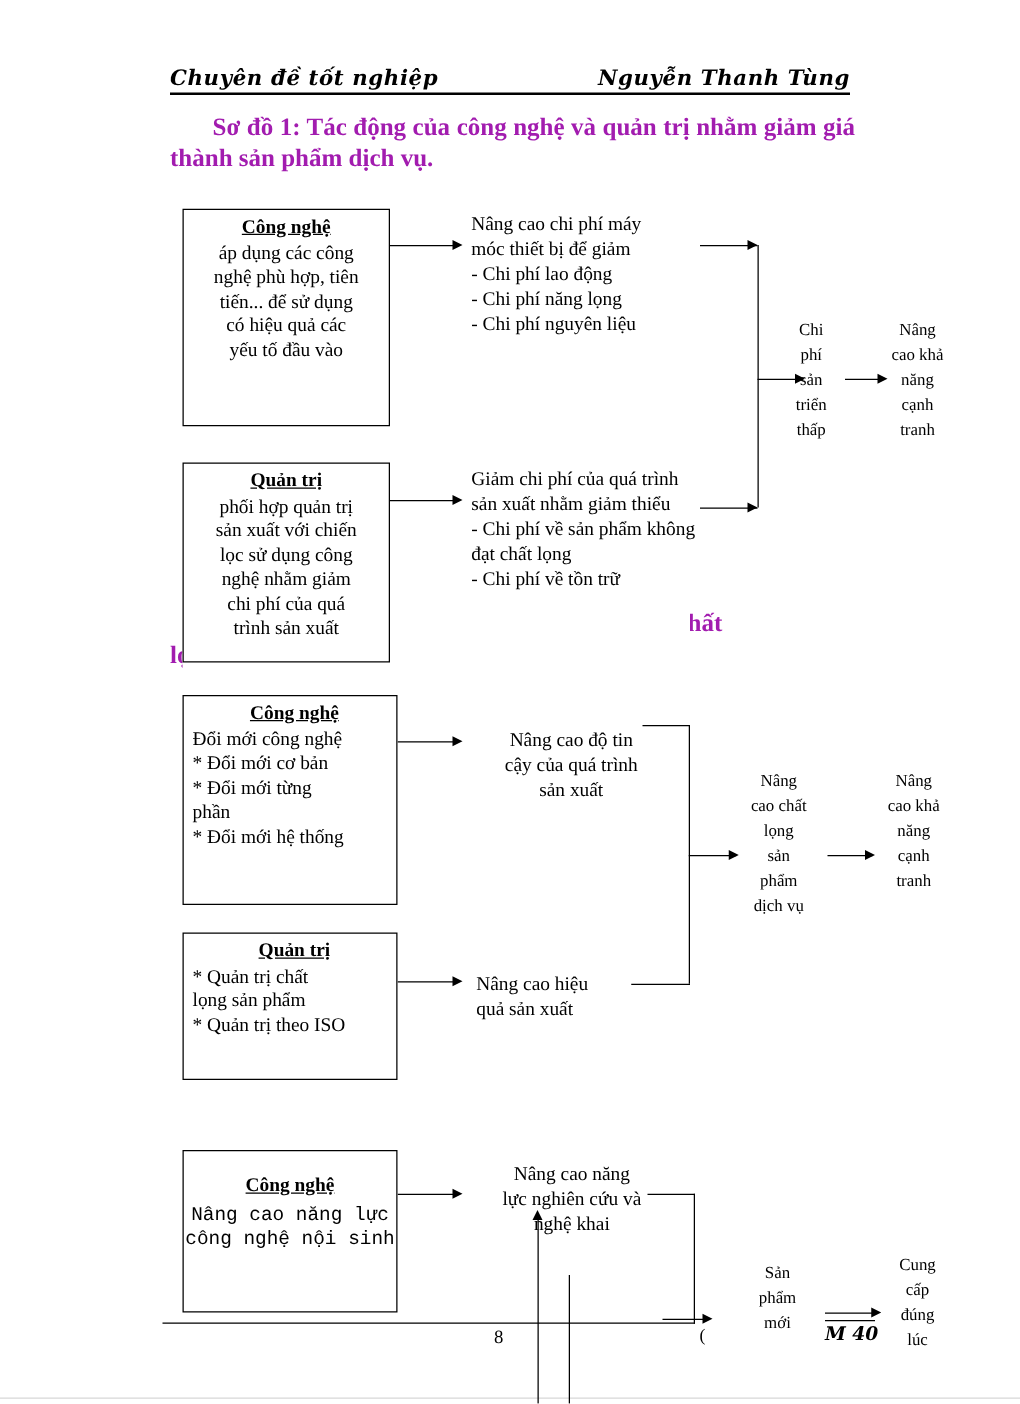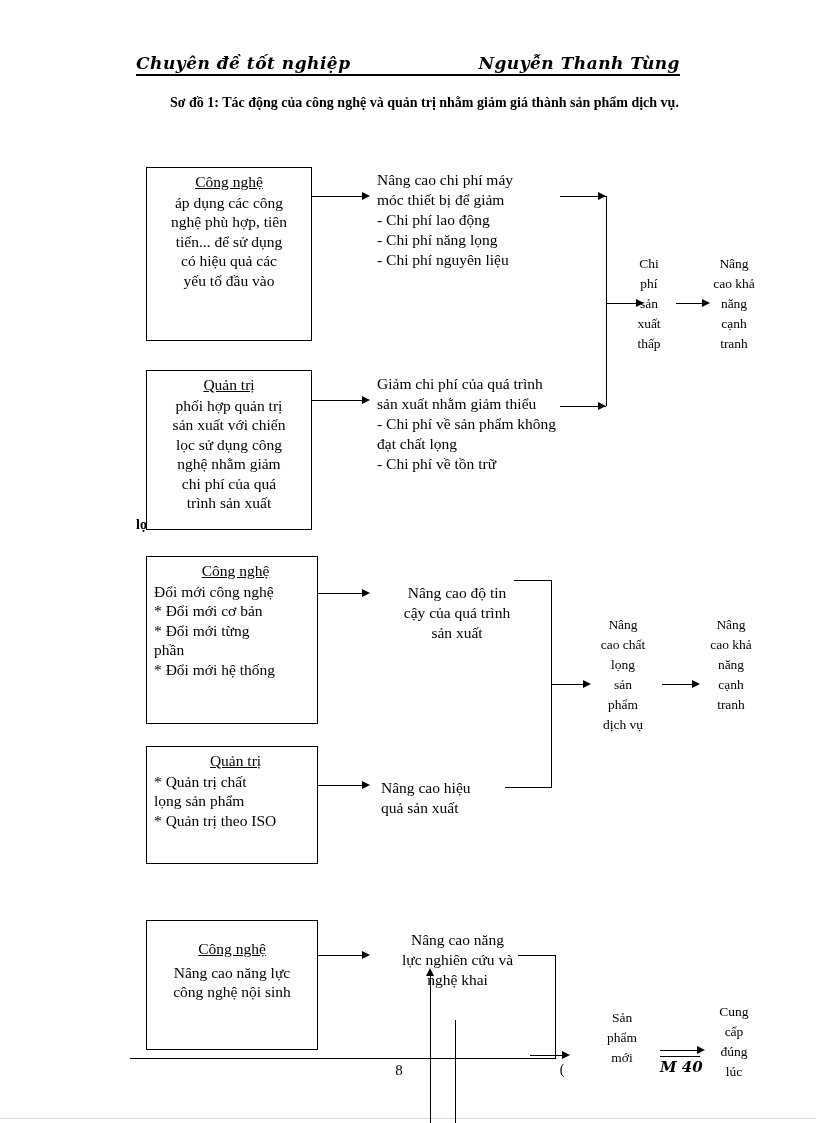"Sơ đồ 1: Tác động" .caption { color: #000000 -> #a21caf; font-size: 14px -> 20px }
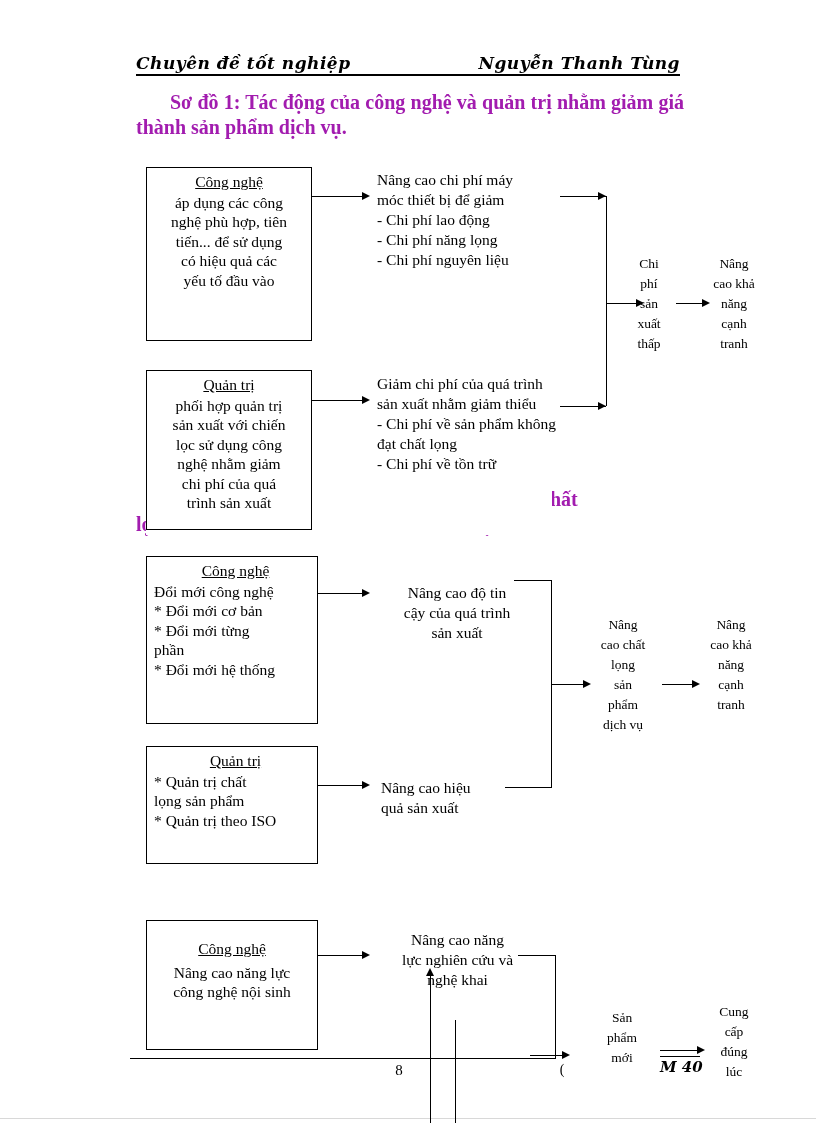"Công nghệ" .box .ttl { font-weight: none -> bold }
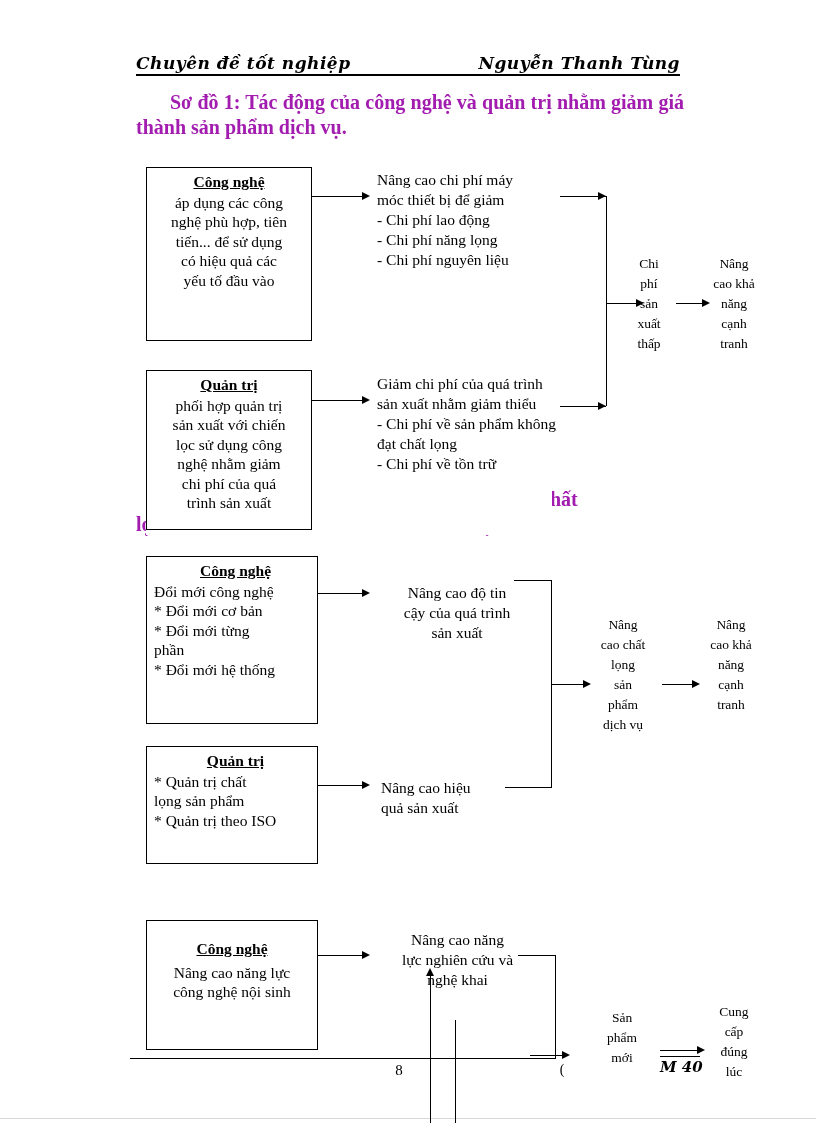"xuất" div { text: xuất -> triển }
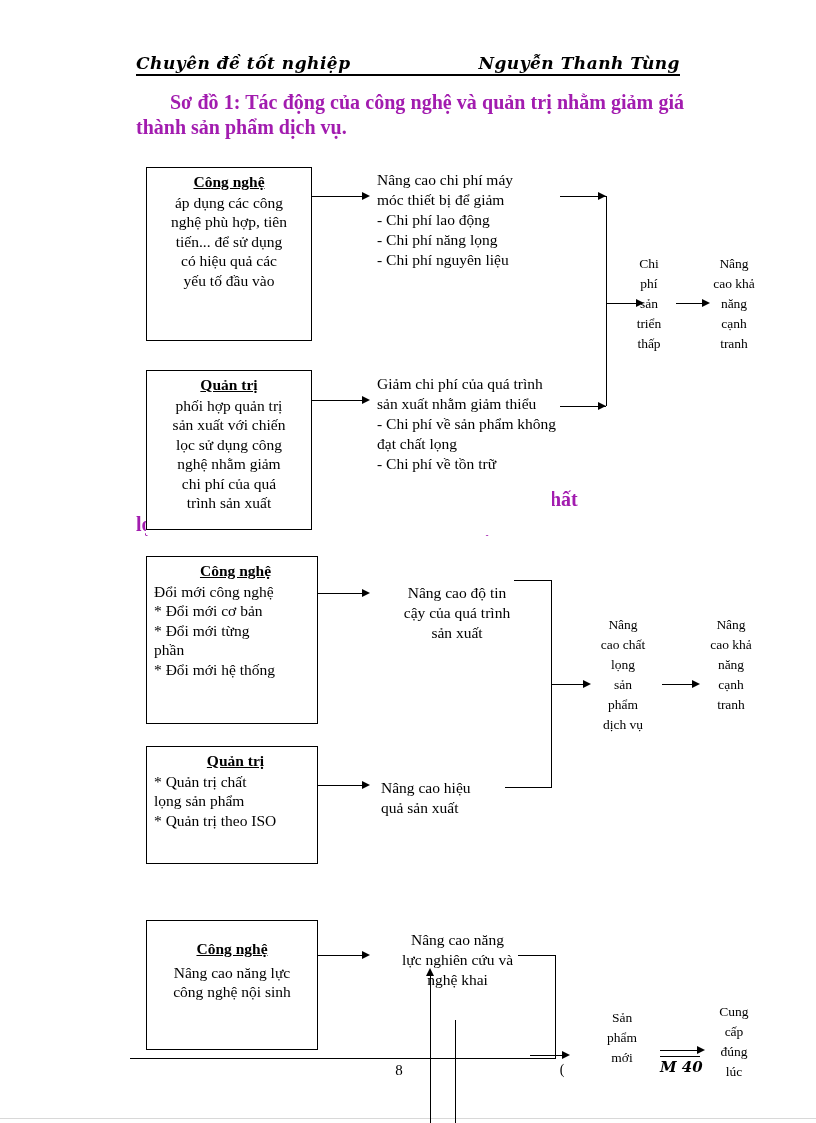"Nâng cao năng lực" span.body { font-family: none -> Liberation Mono, monospace }
